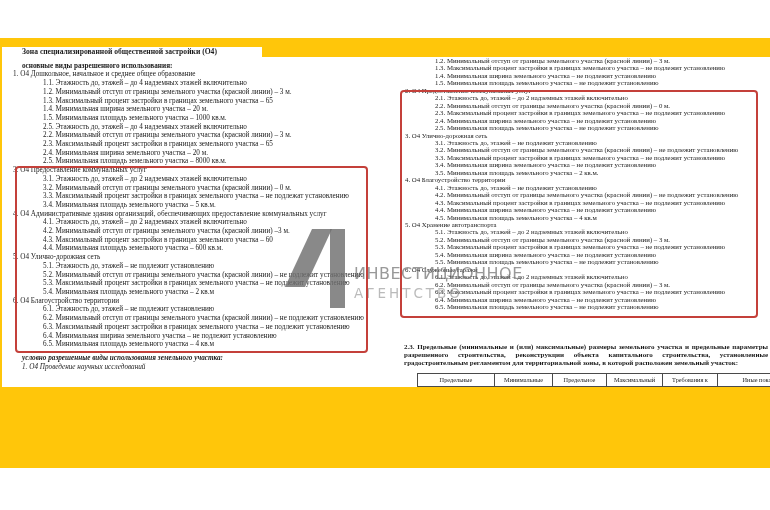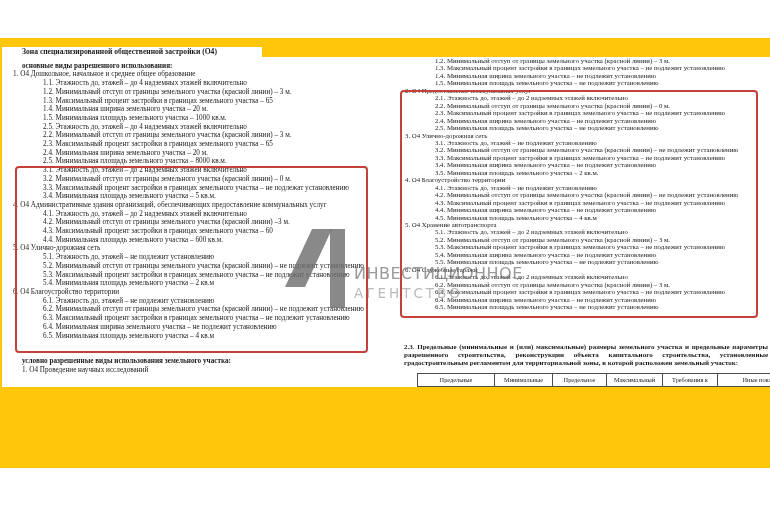"3. О4 Предоставление коммунальных услуг" div.line { html: none -> <div>3. О4 Предоставление коммунальных услуг</div> }
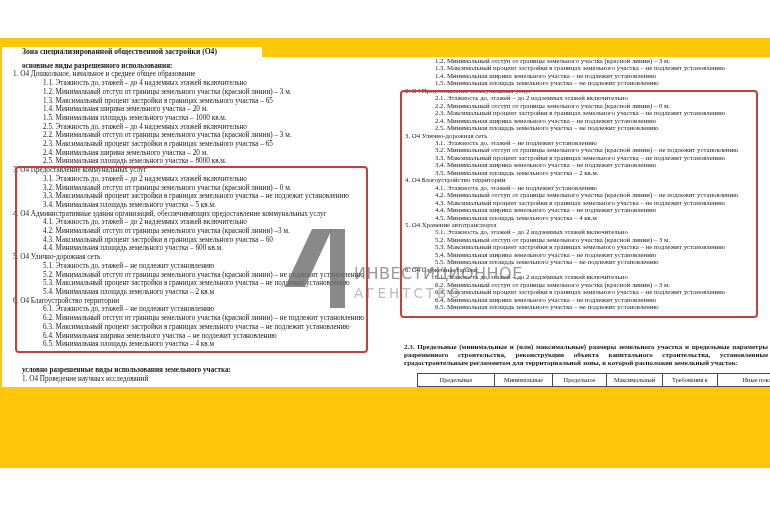"условно разрешенные виды использования" #cond-block { font-style: none -> italic; margin-top: 17px -> 5px }
